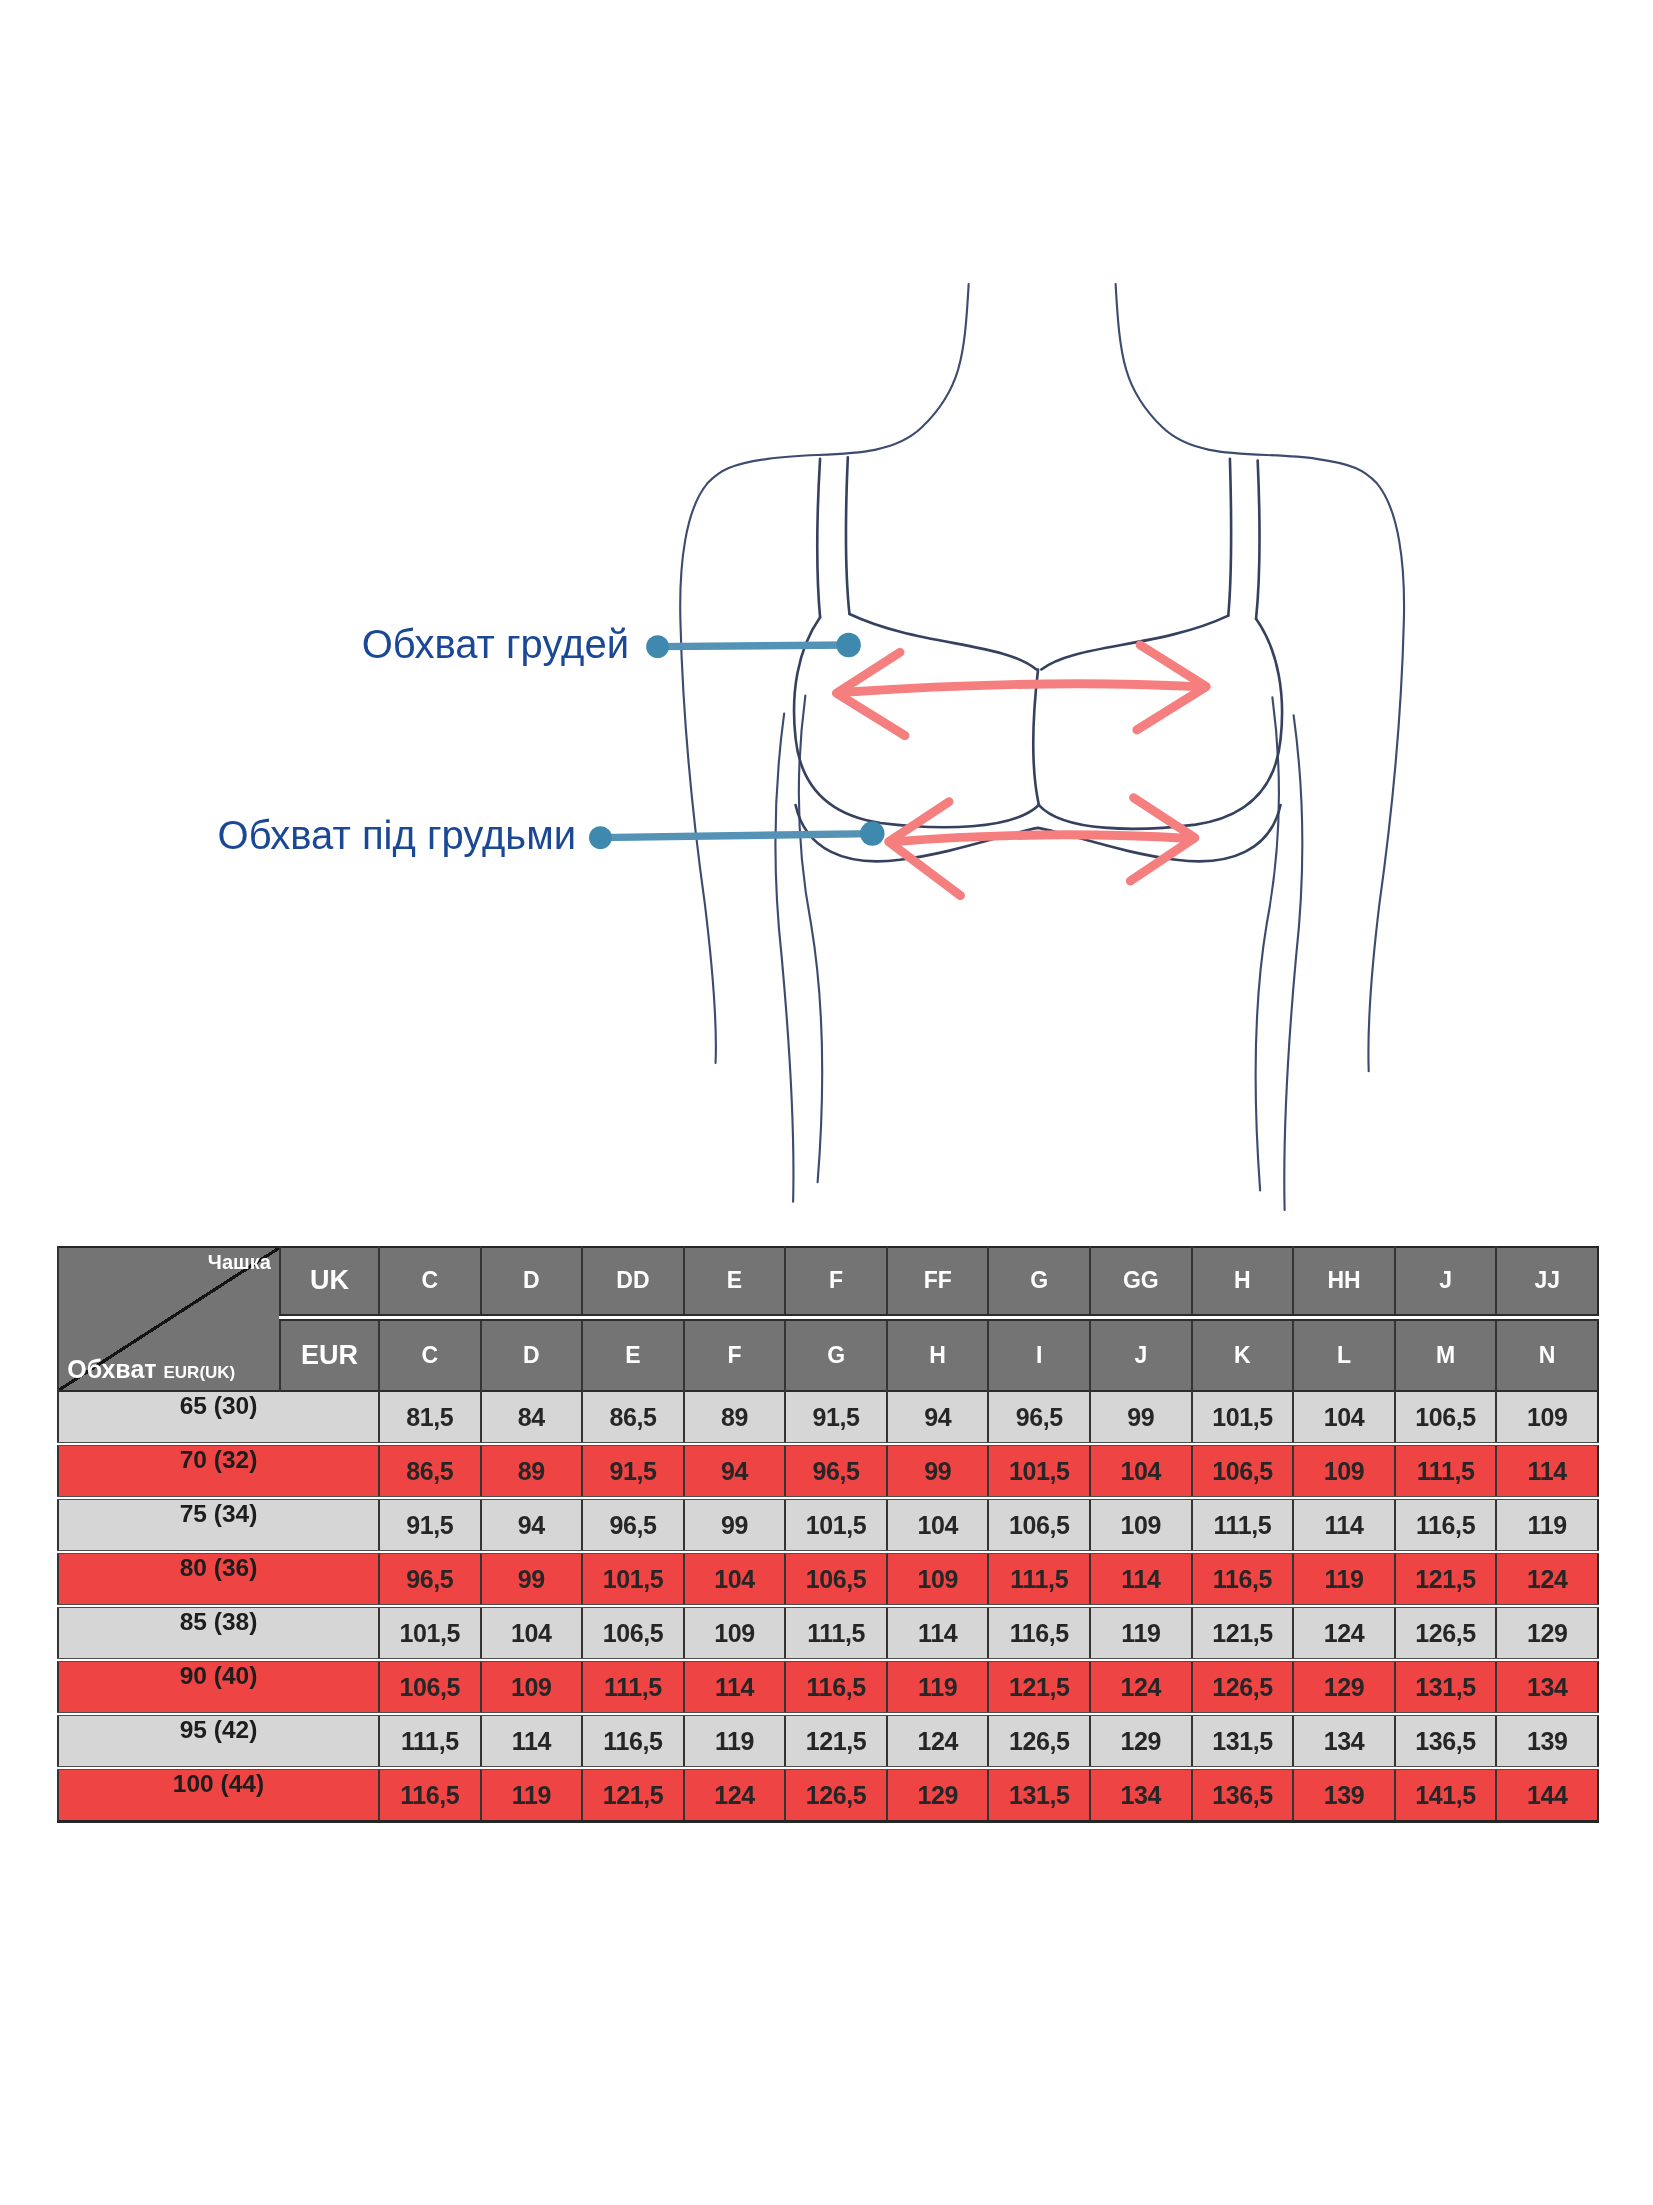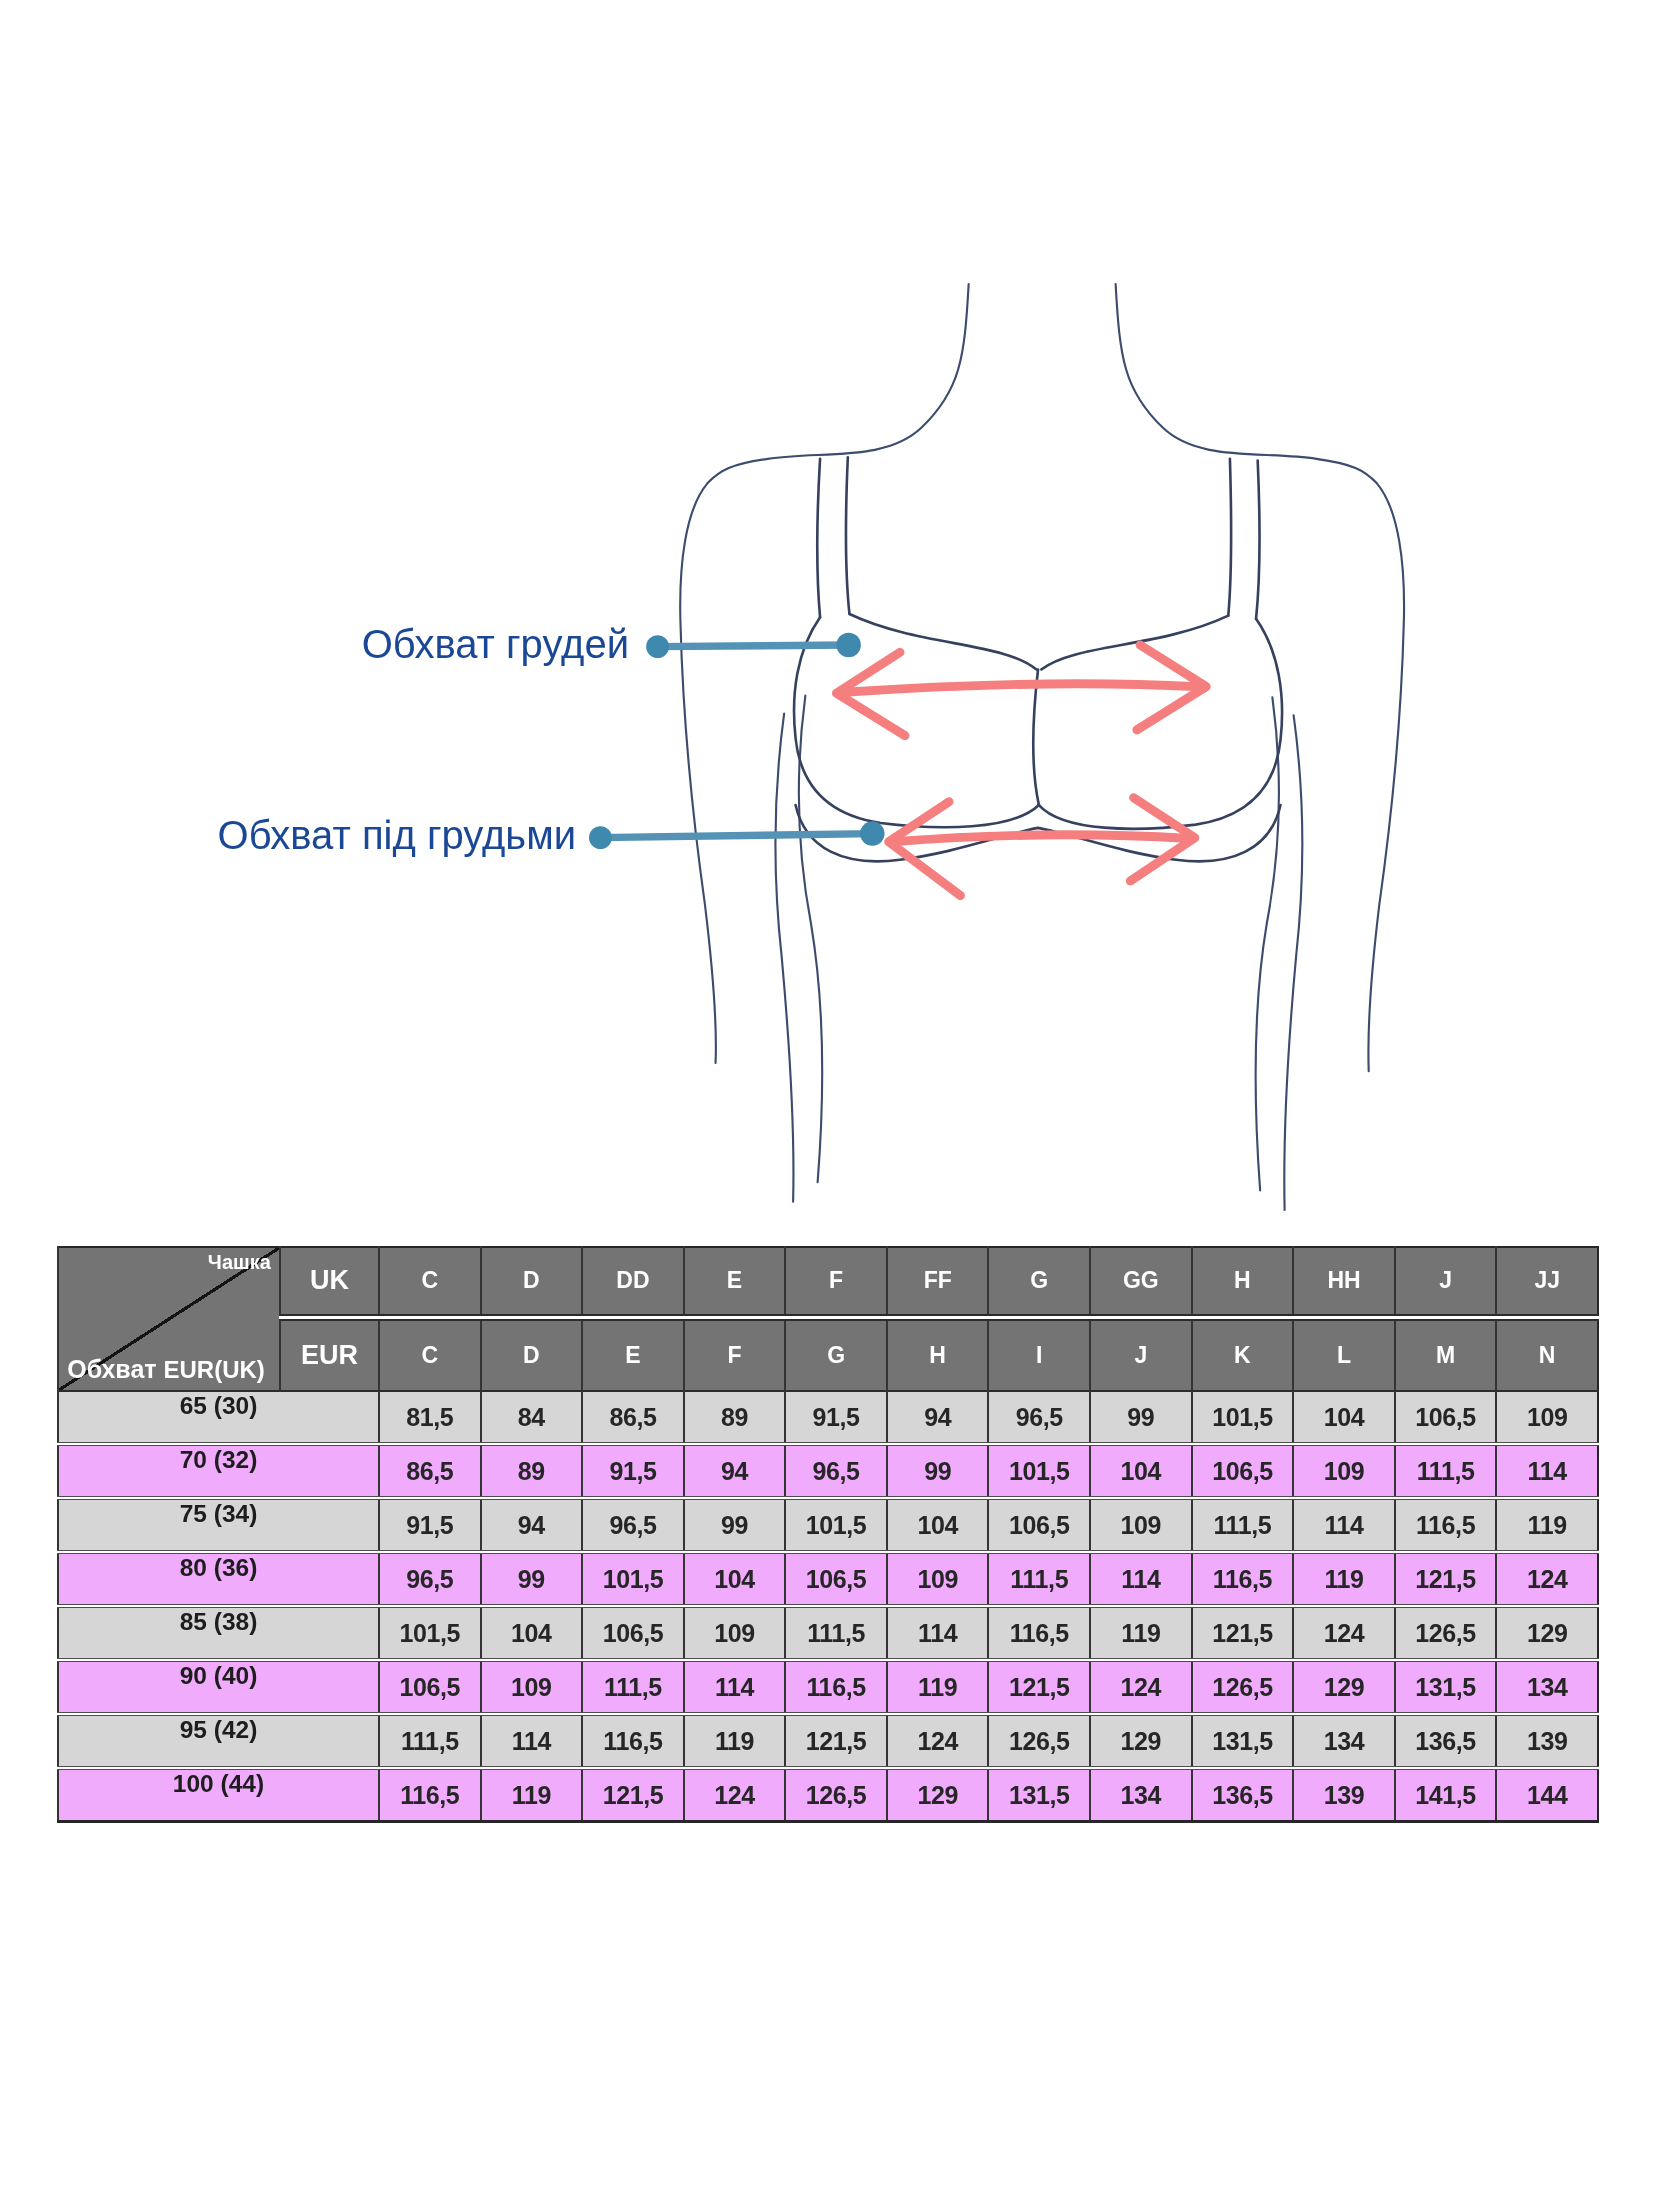"EUR(UK)" .corner-girth .small { font-size: 24px -> 17px }
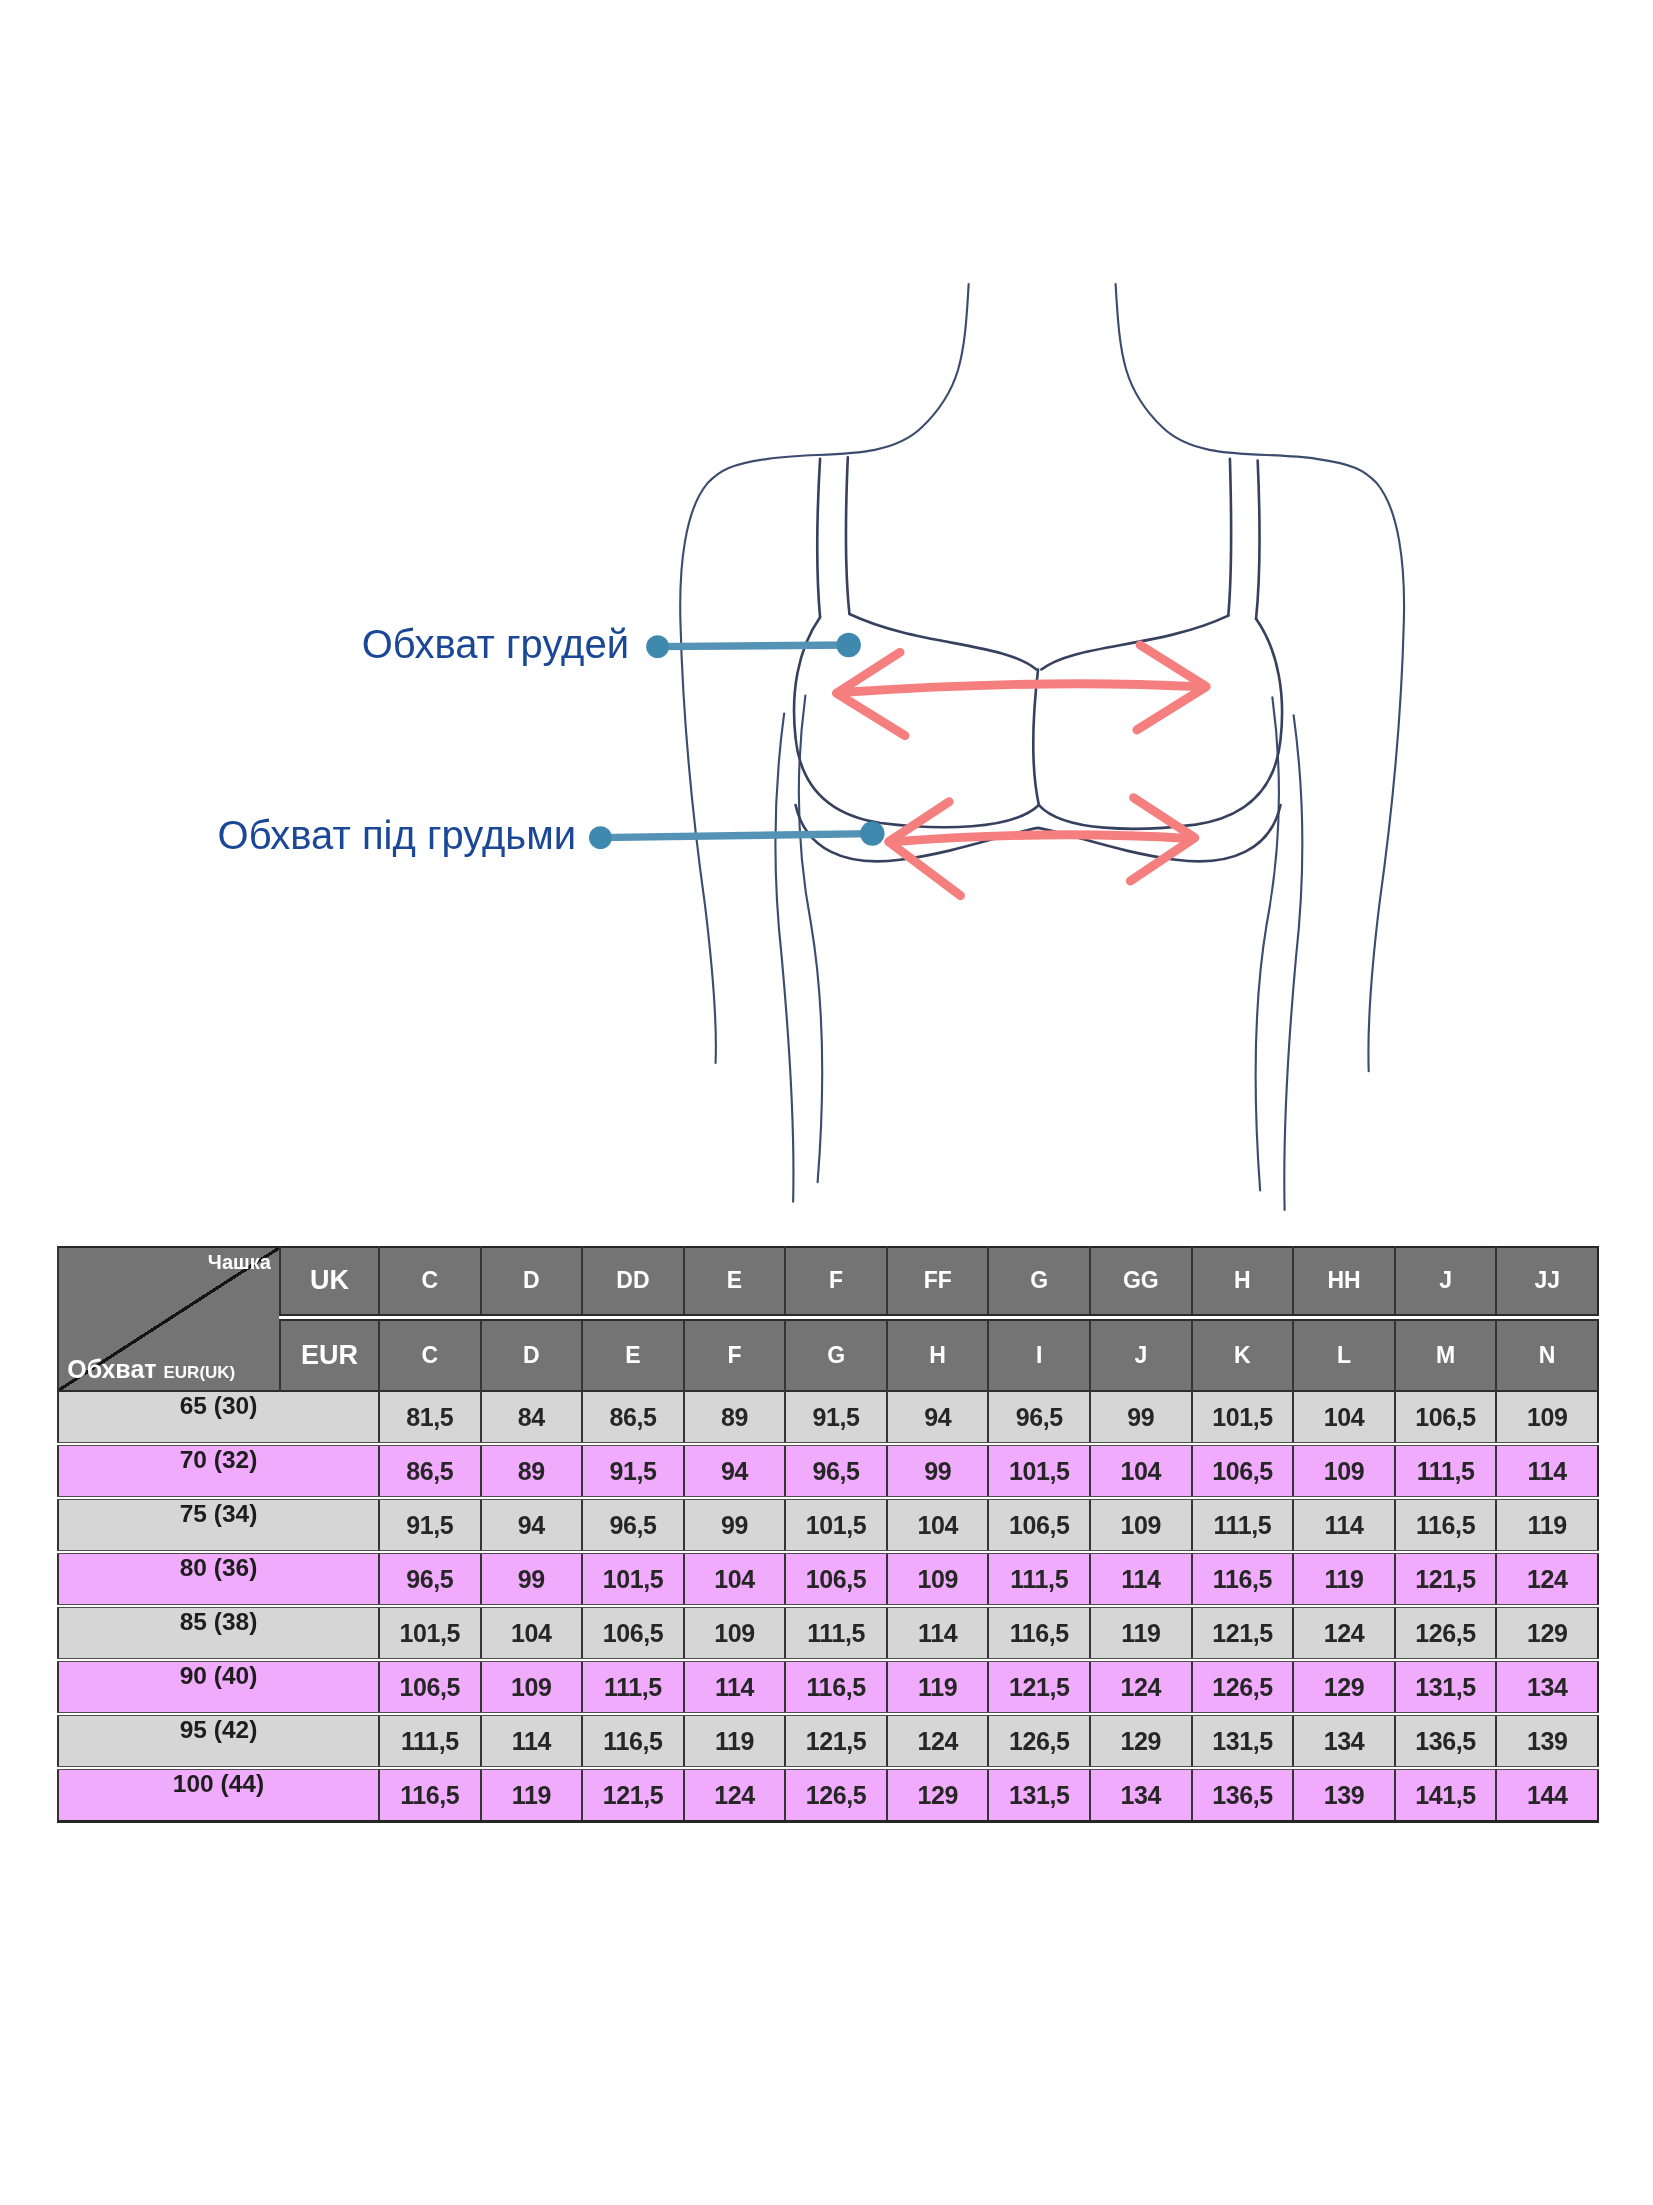"70 (32)" tr.row-white td { background: #f0abfc -> #ef4444 }
